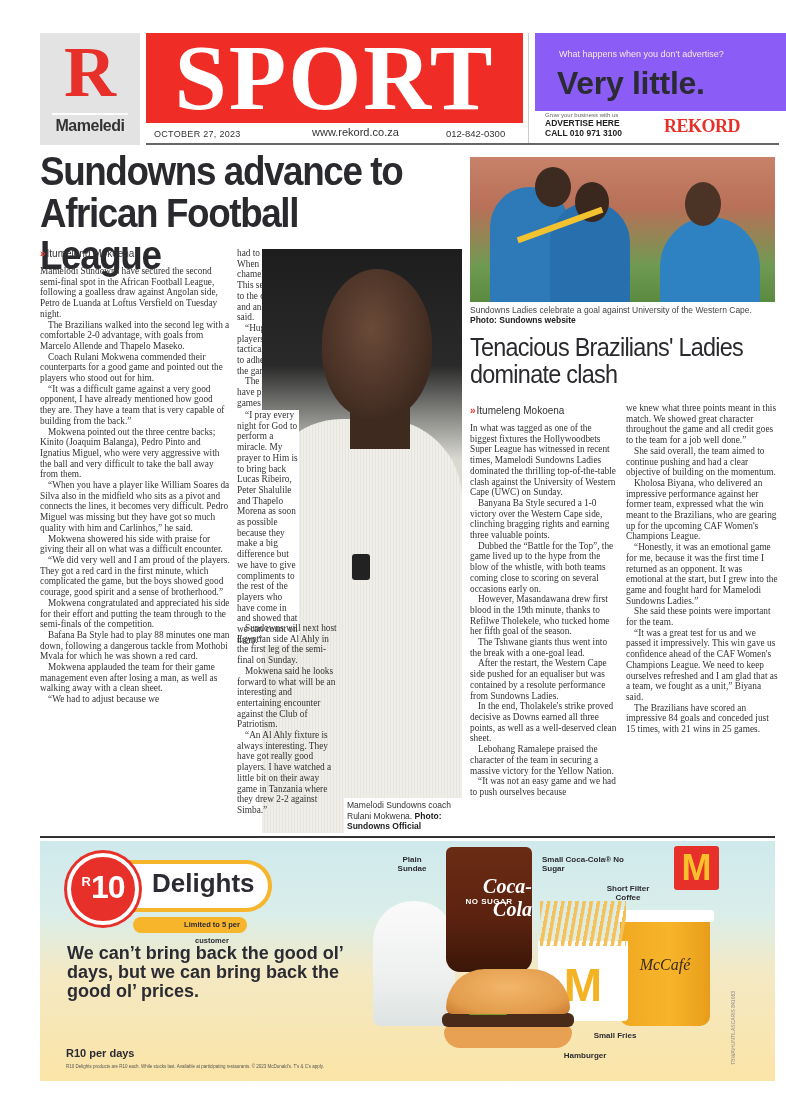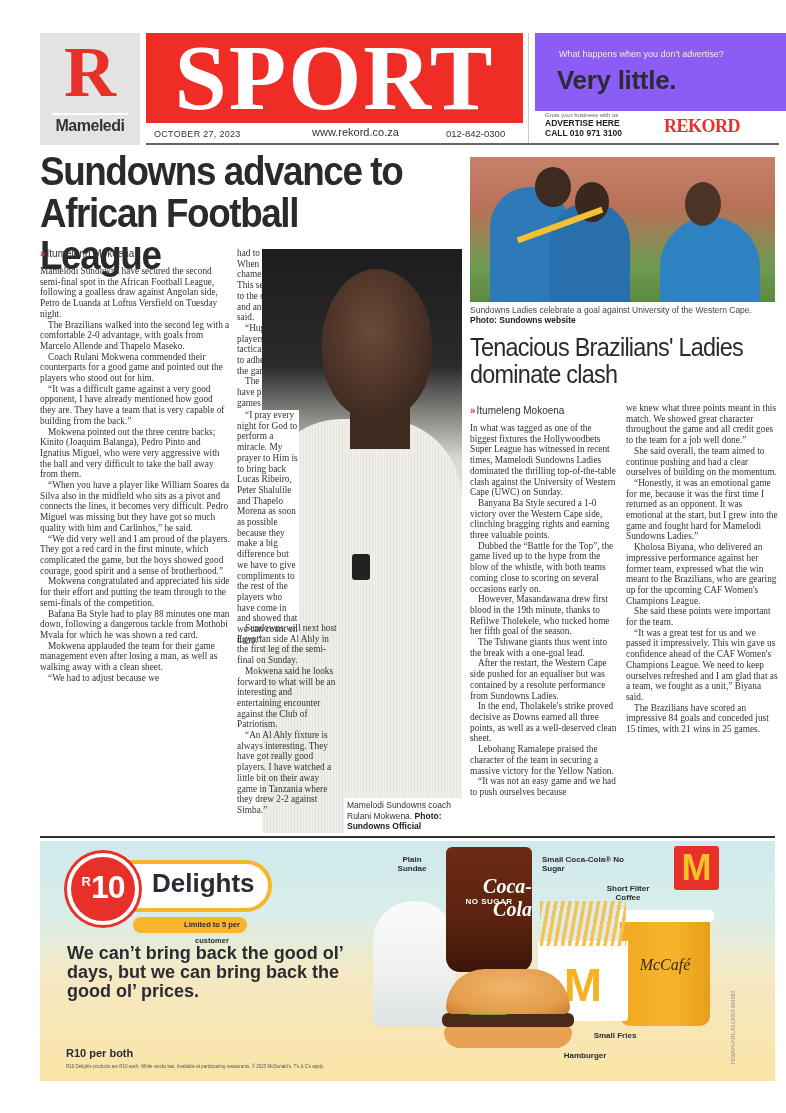"Very little." .ad-top .big { font-size: 26px -> 32px }
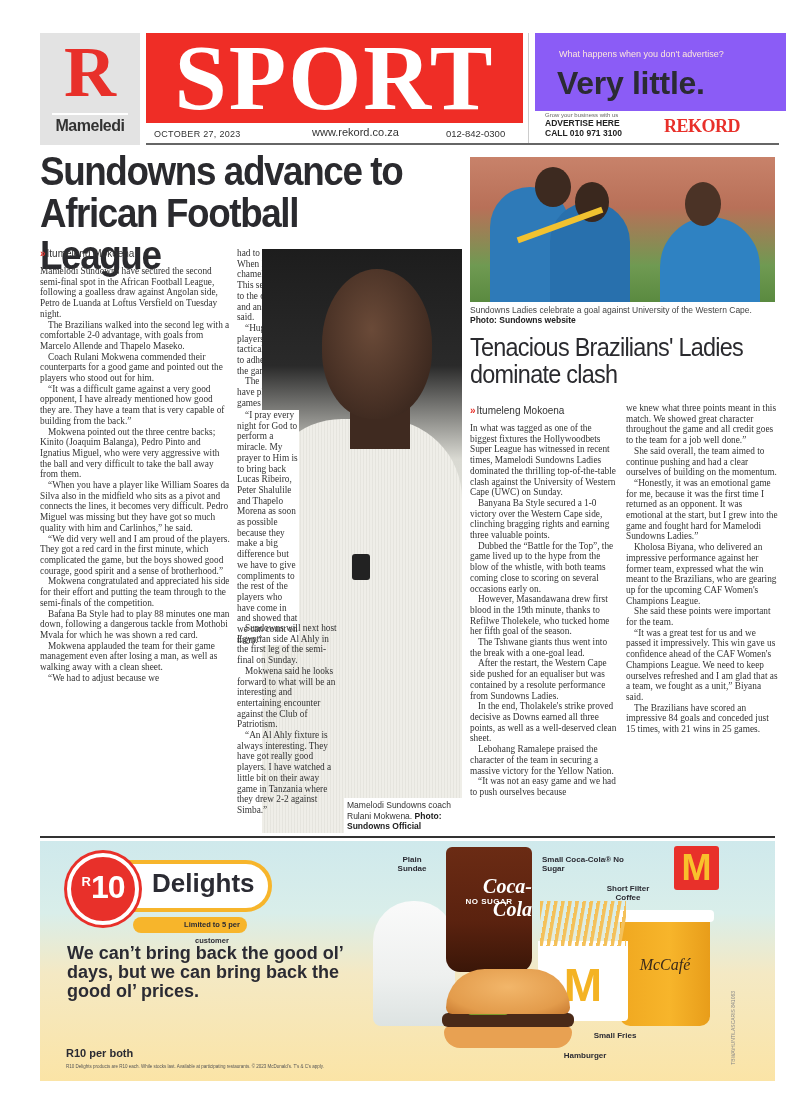"She said overall, the team" p { text: ourselves -> objective }
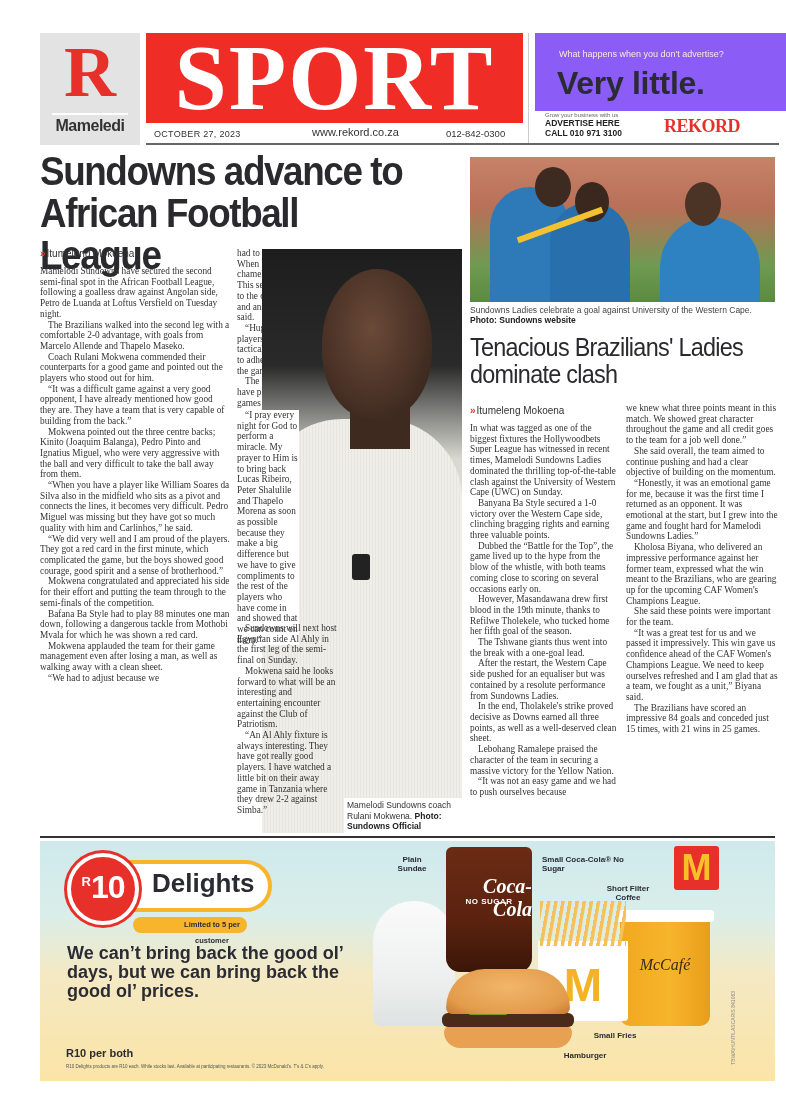"Mokwena showered his side with" p { html: none -> <p>Mokwena showered his side with praise for giving their all on what was a difficult encounter.</p> }
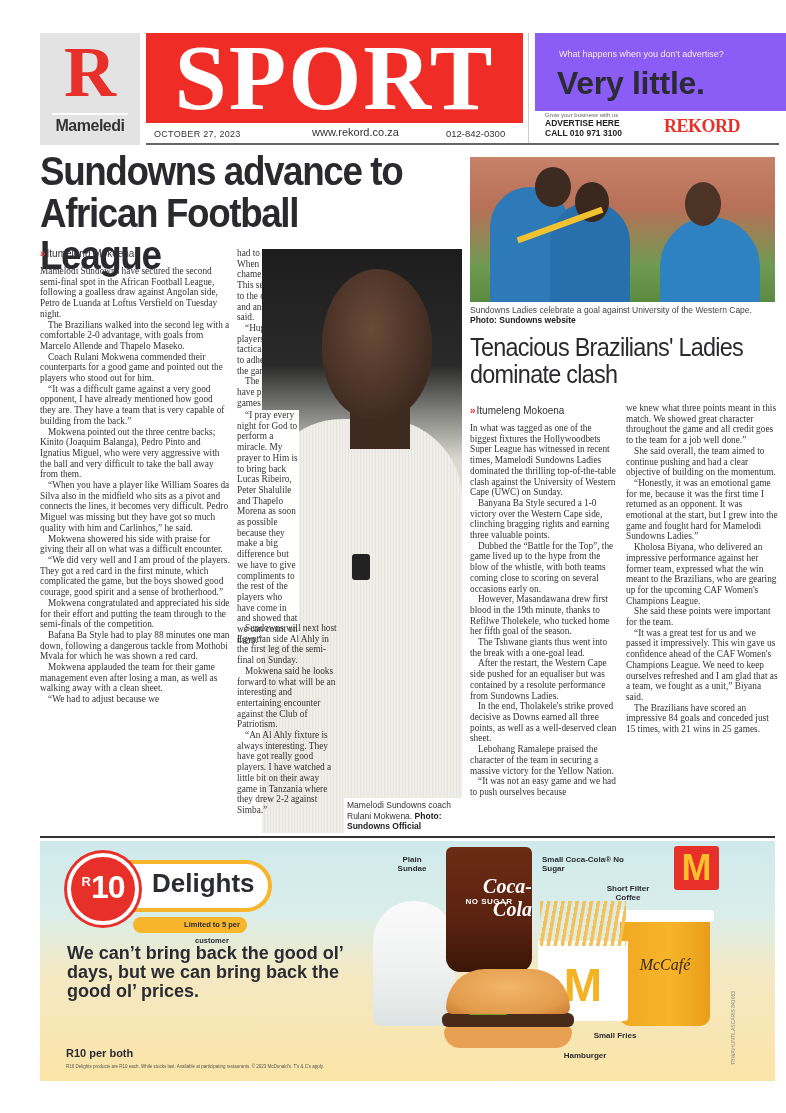"“Honestly, it was an emotional" p { order: before "Kholosa Biyana, who delivered an" -> after "Kholosa Biyana, who delivered an" }
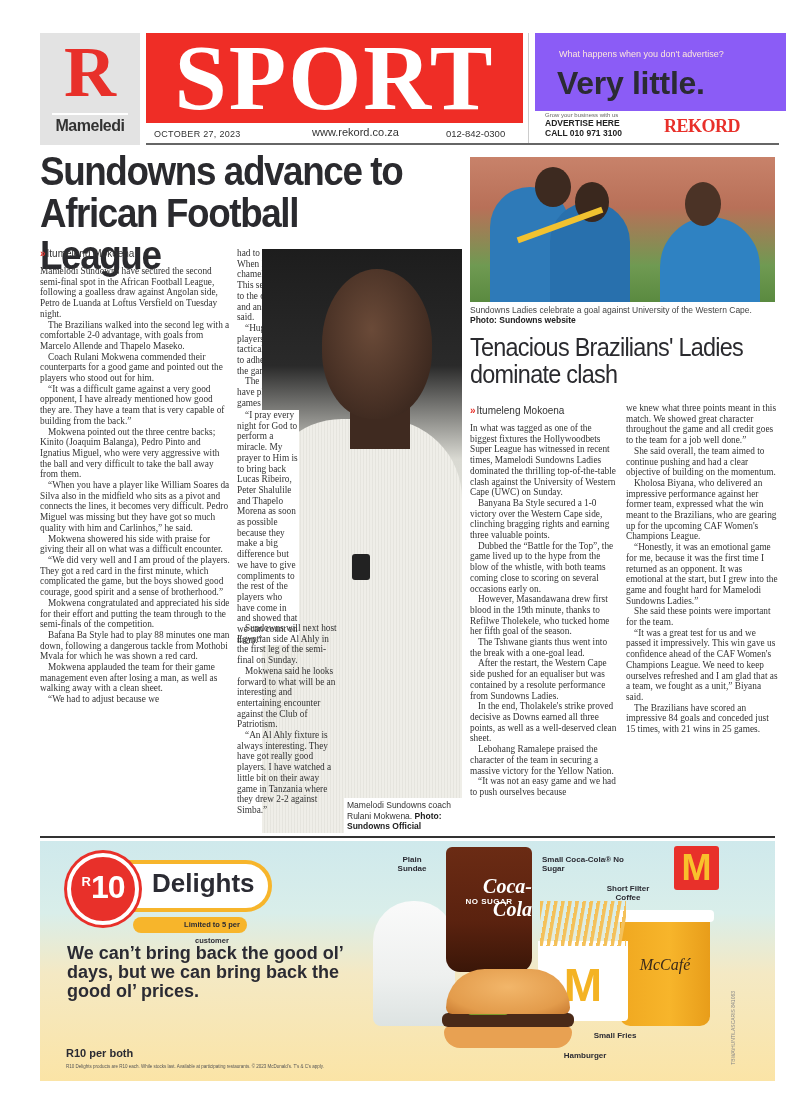"R10 per both" div.per-item { text: both -> days }
